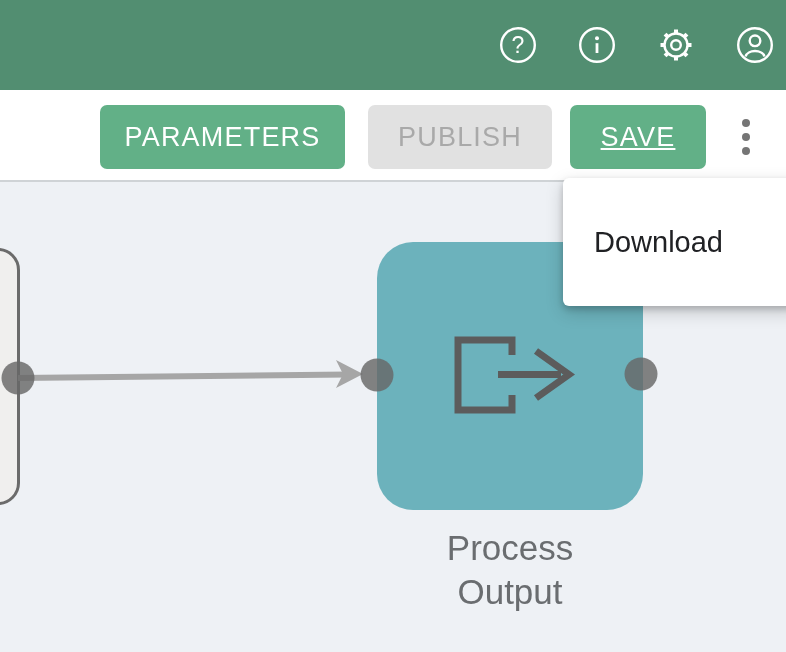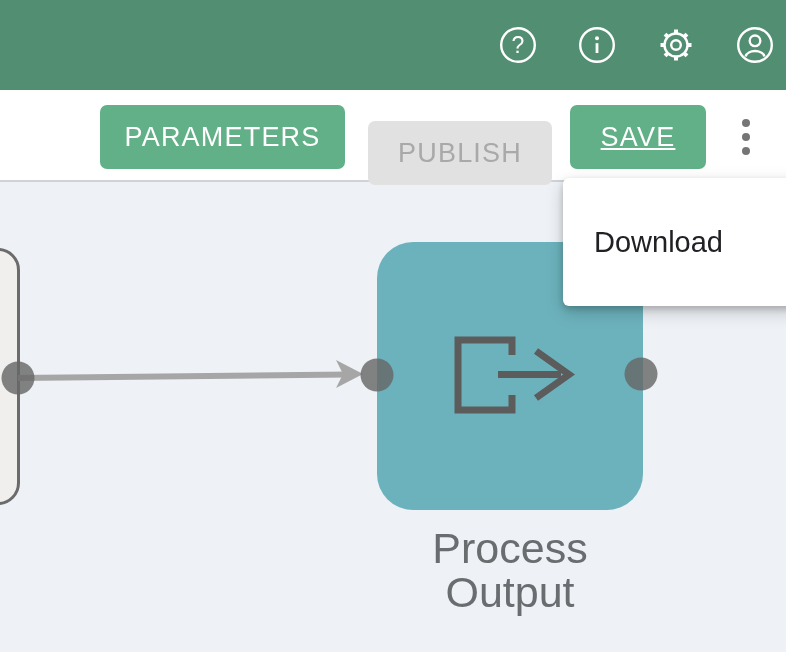"PUBLISH" .btn-publish { margin-top: 16px -> none }
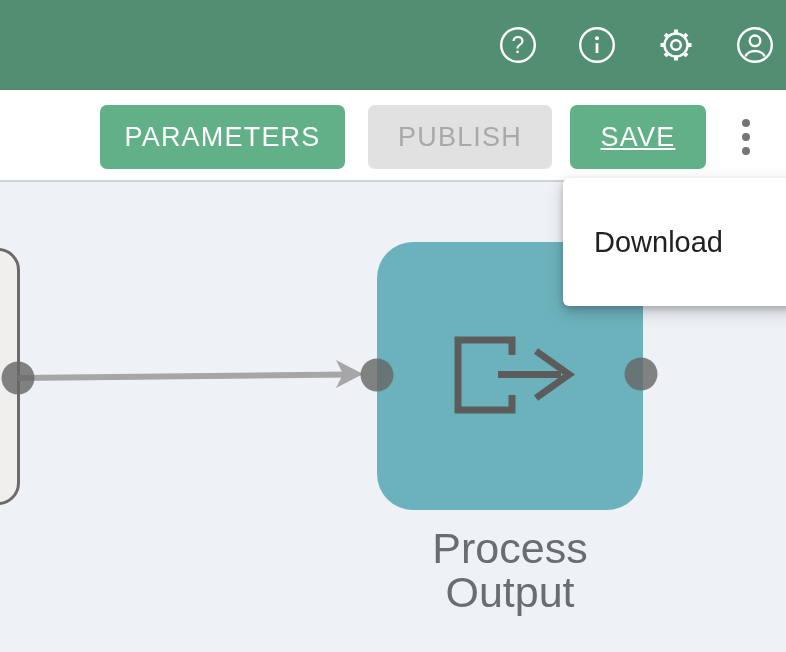"Process Output" .node-label { font-size: 43px -> 35px }
